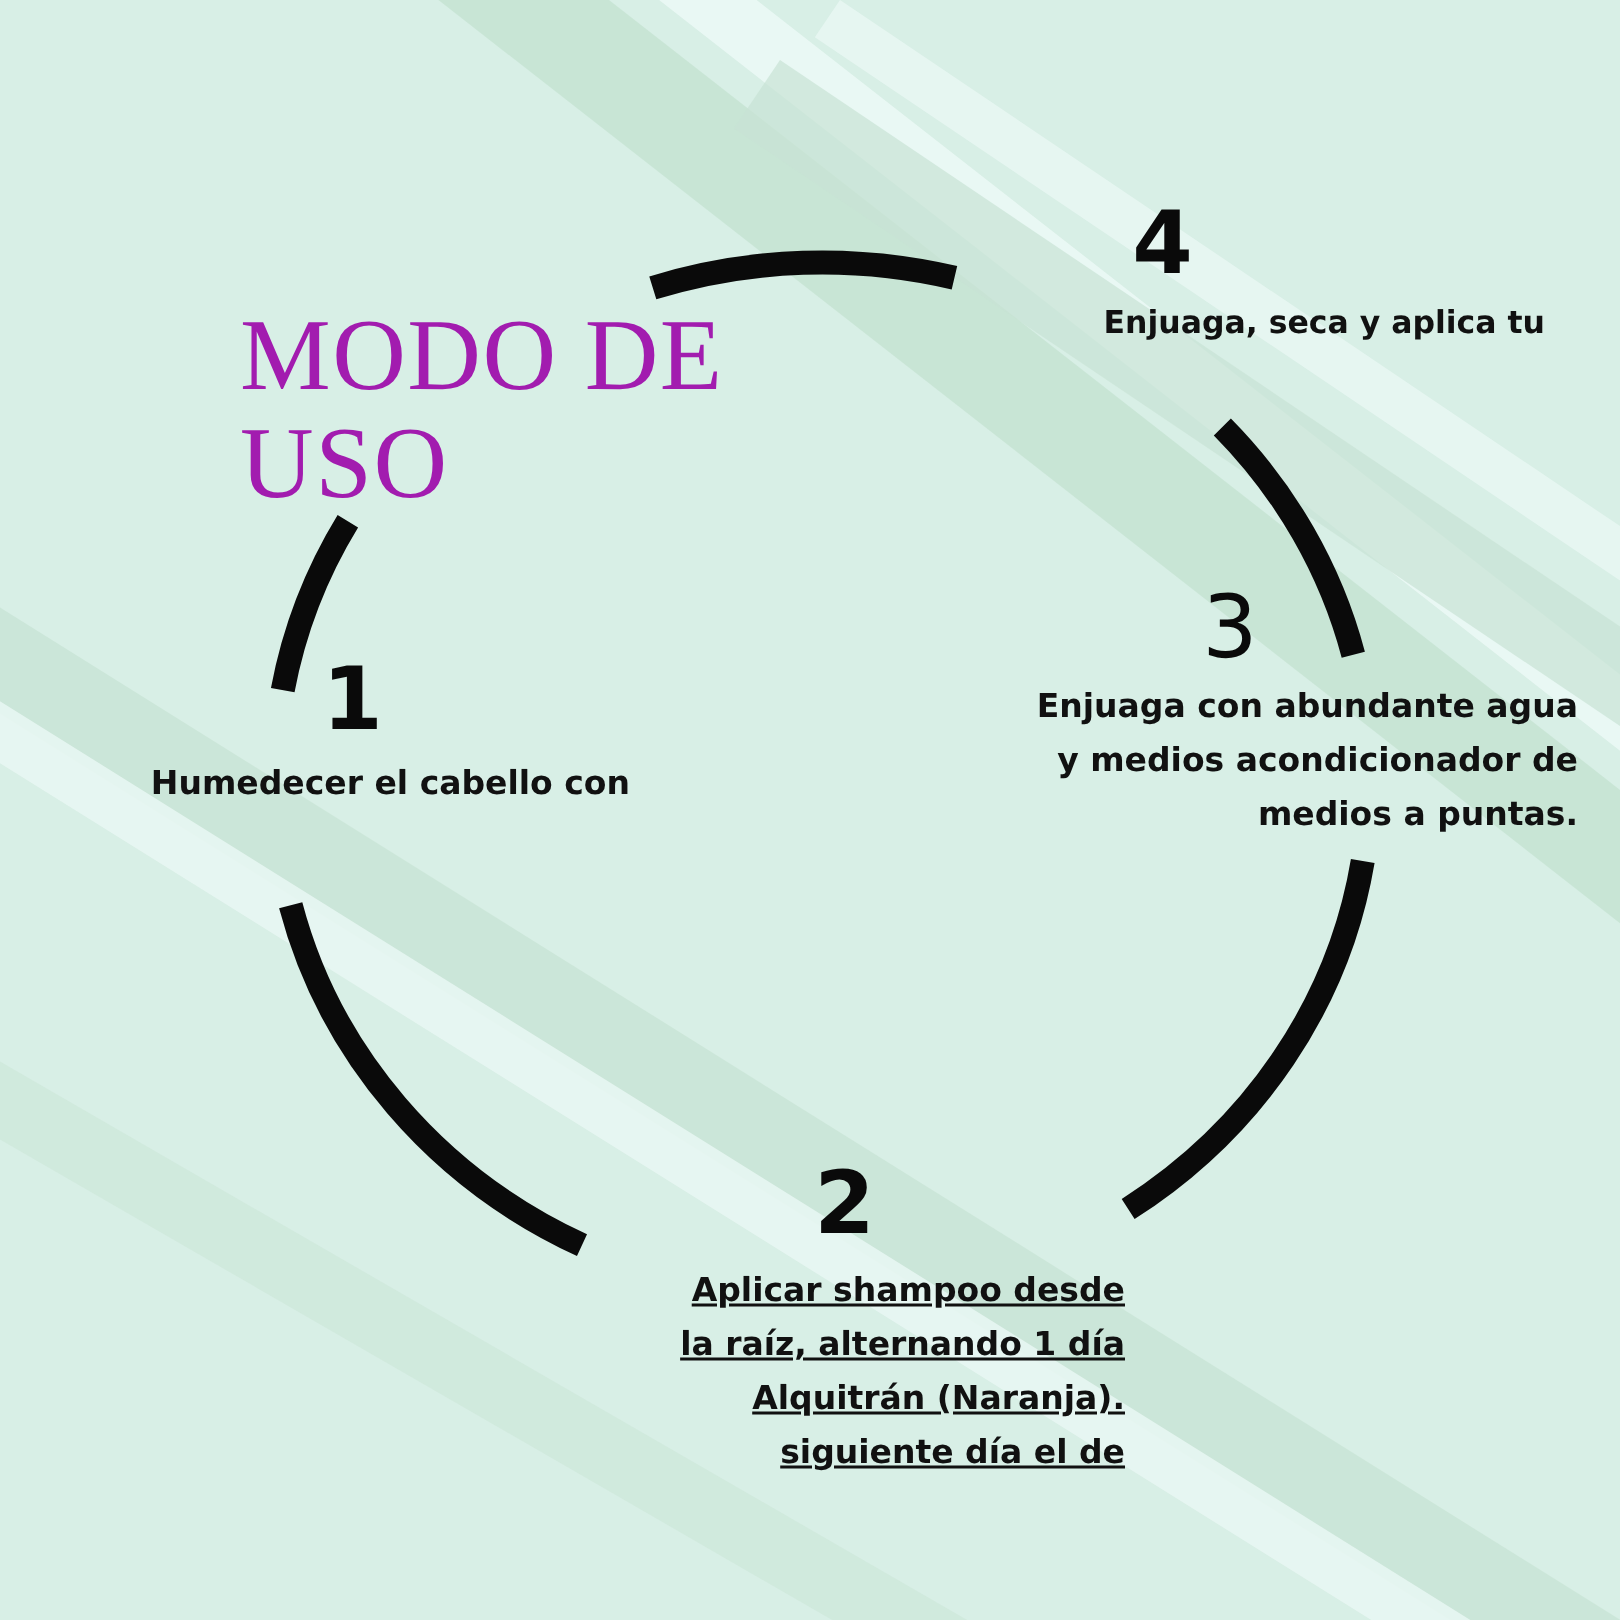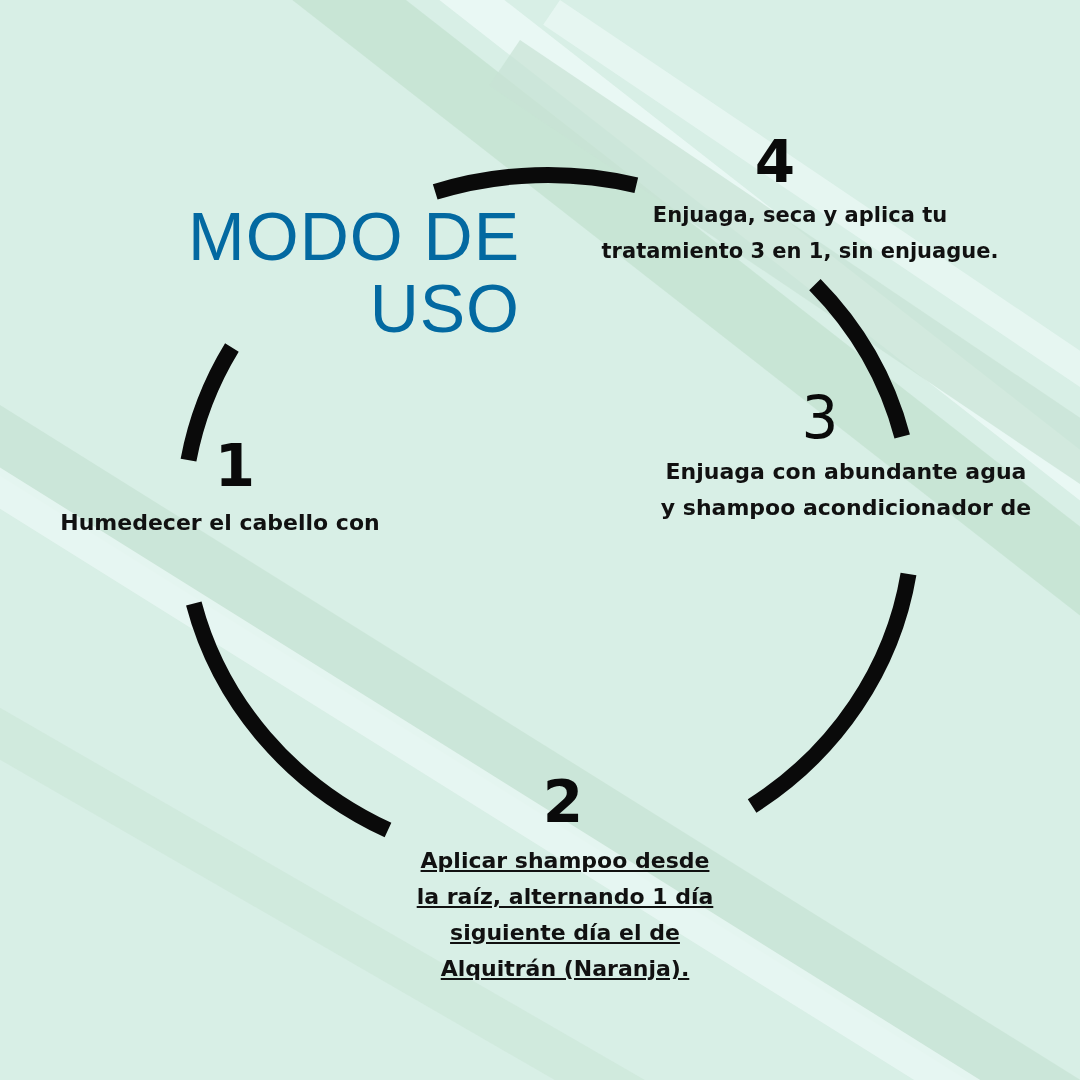"MODO DE" .title { color: #0369a1 -> #a21caf; font-family: Liberation Sans, sans-serif -> Liberation Serif, serif; text-align: right -> left }
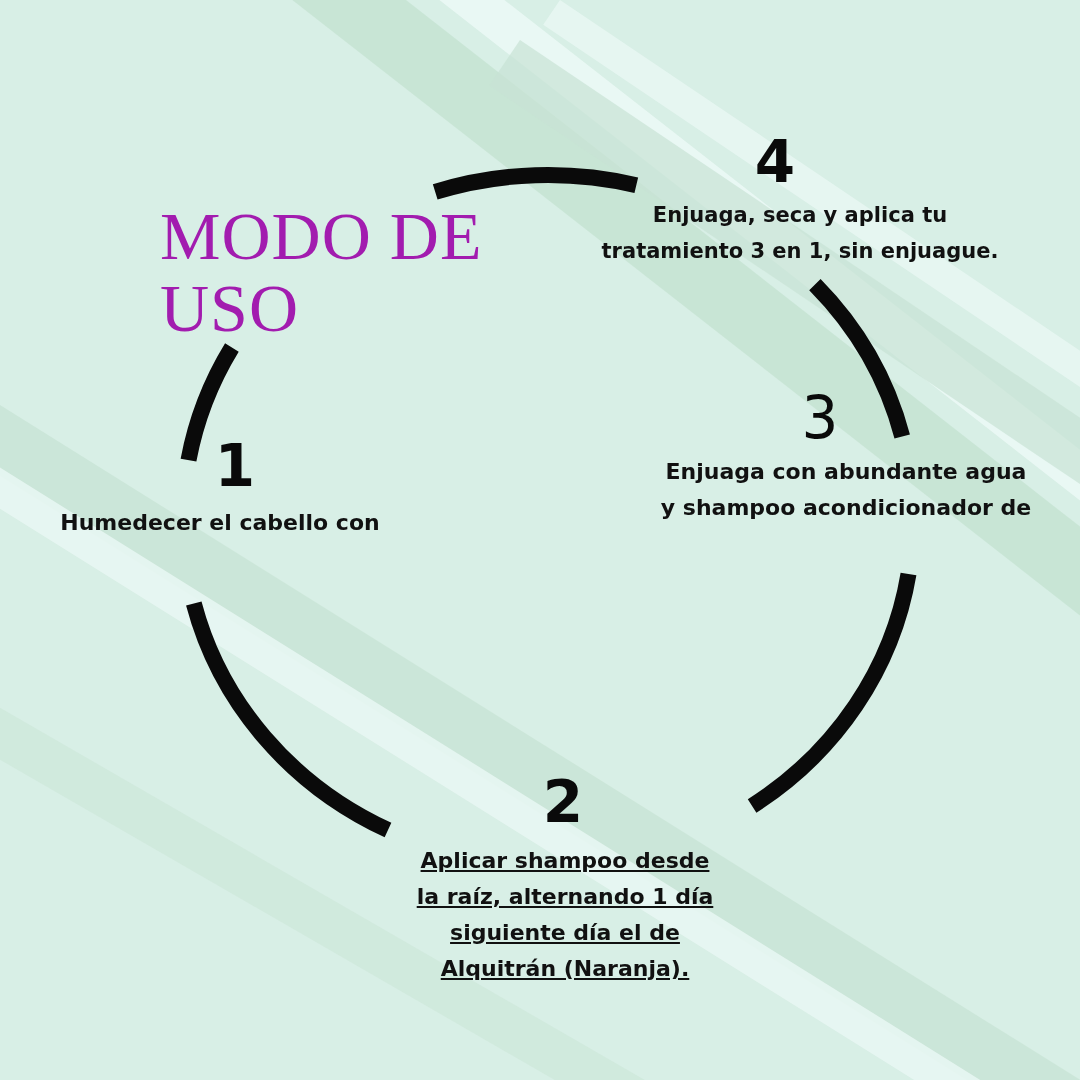"Enjuaga, seca y aplica tu" .step-text { text-align: center -> right }
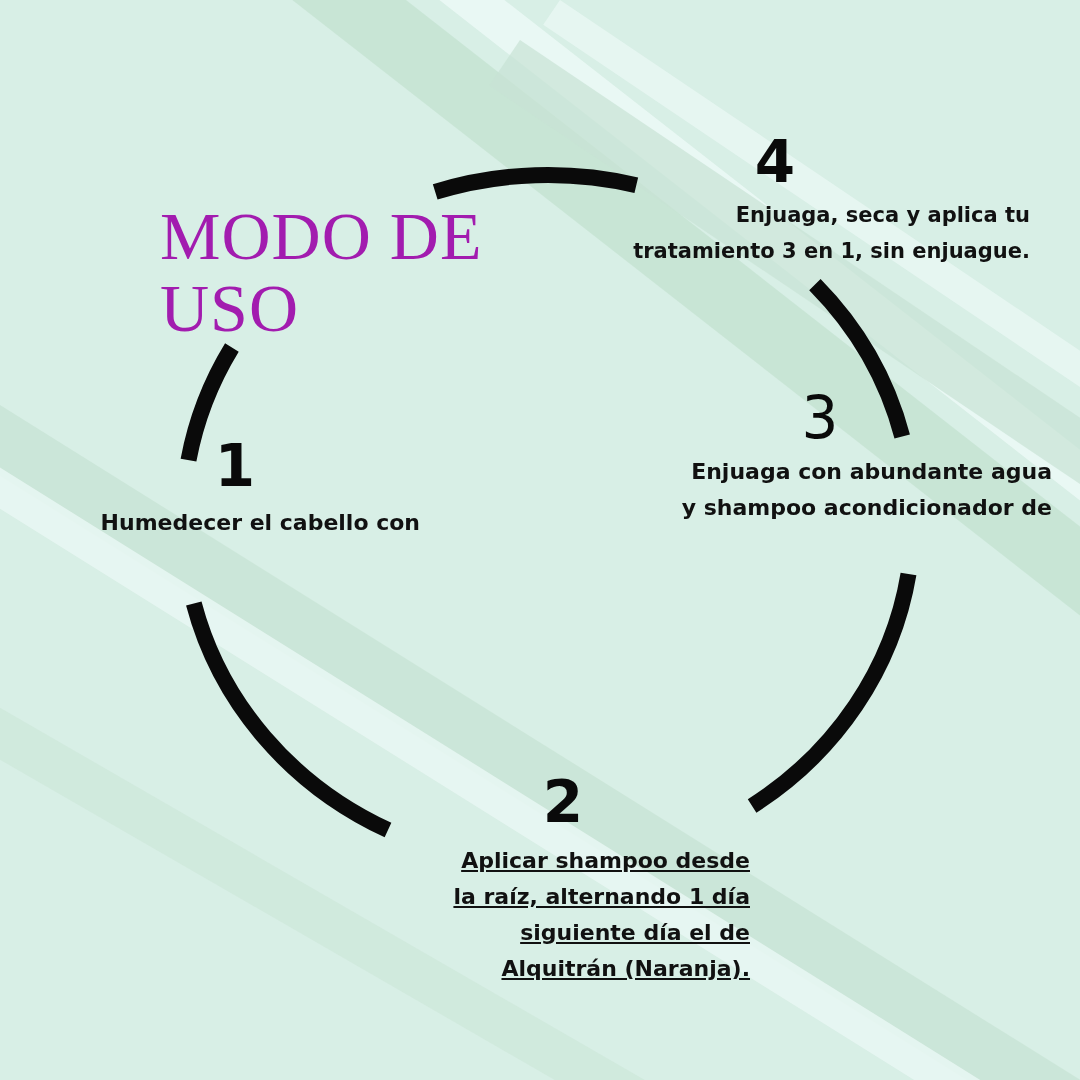"tratamiento 3 en 1, sin" span { html: <span>tratamiento 3 en 1, sin enjuague.</span> -> none }
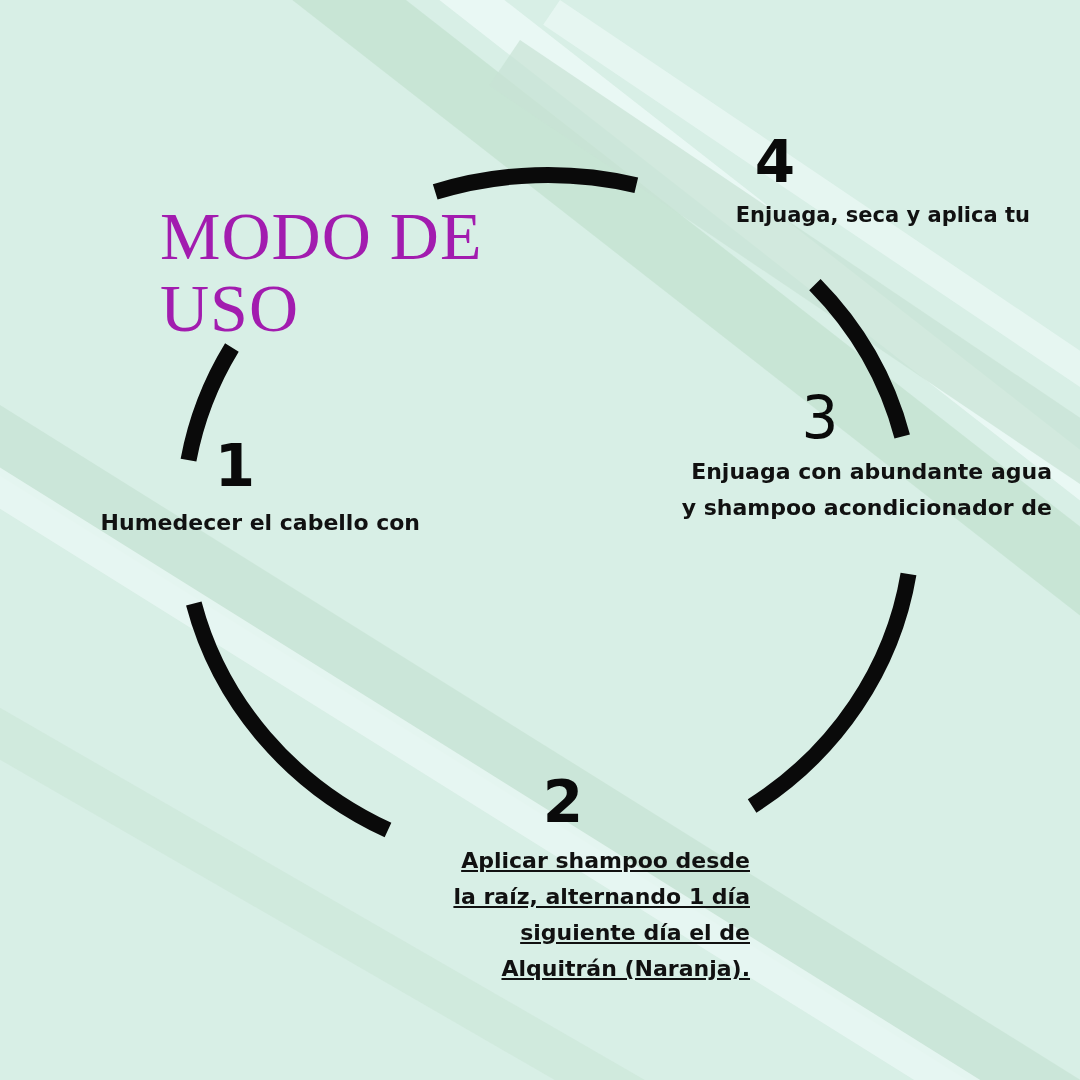"y shampoo acondicionador de" span { text: shampoo -> medios }
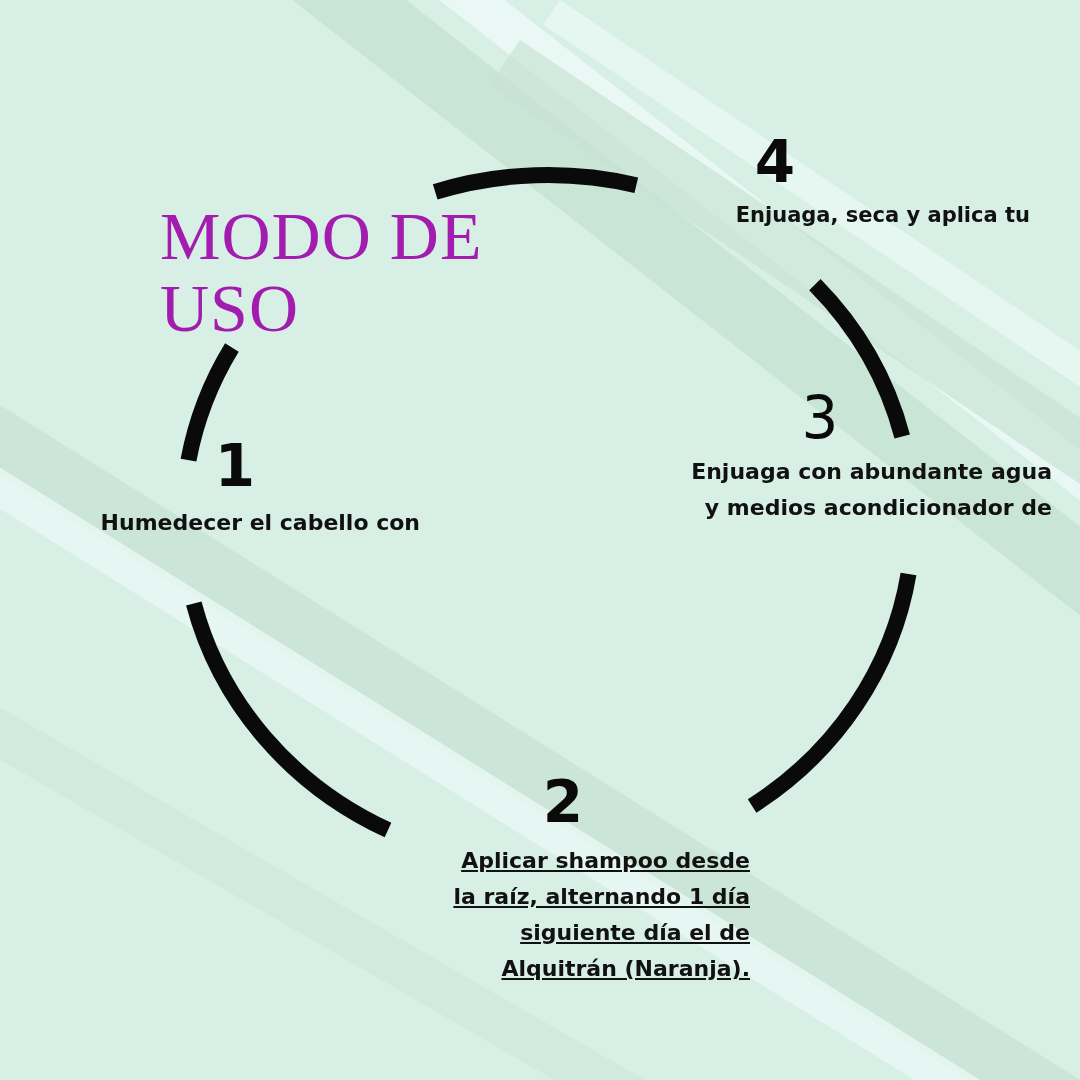"medios a puntas." span { html: none -> <span>medios a puntas.</span> }
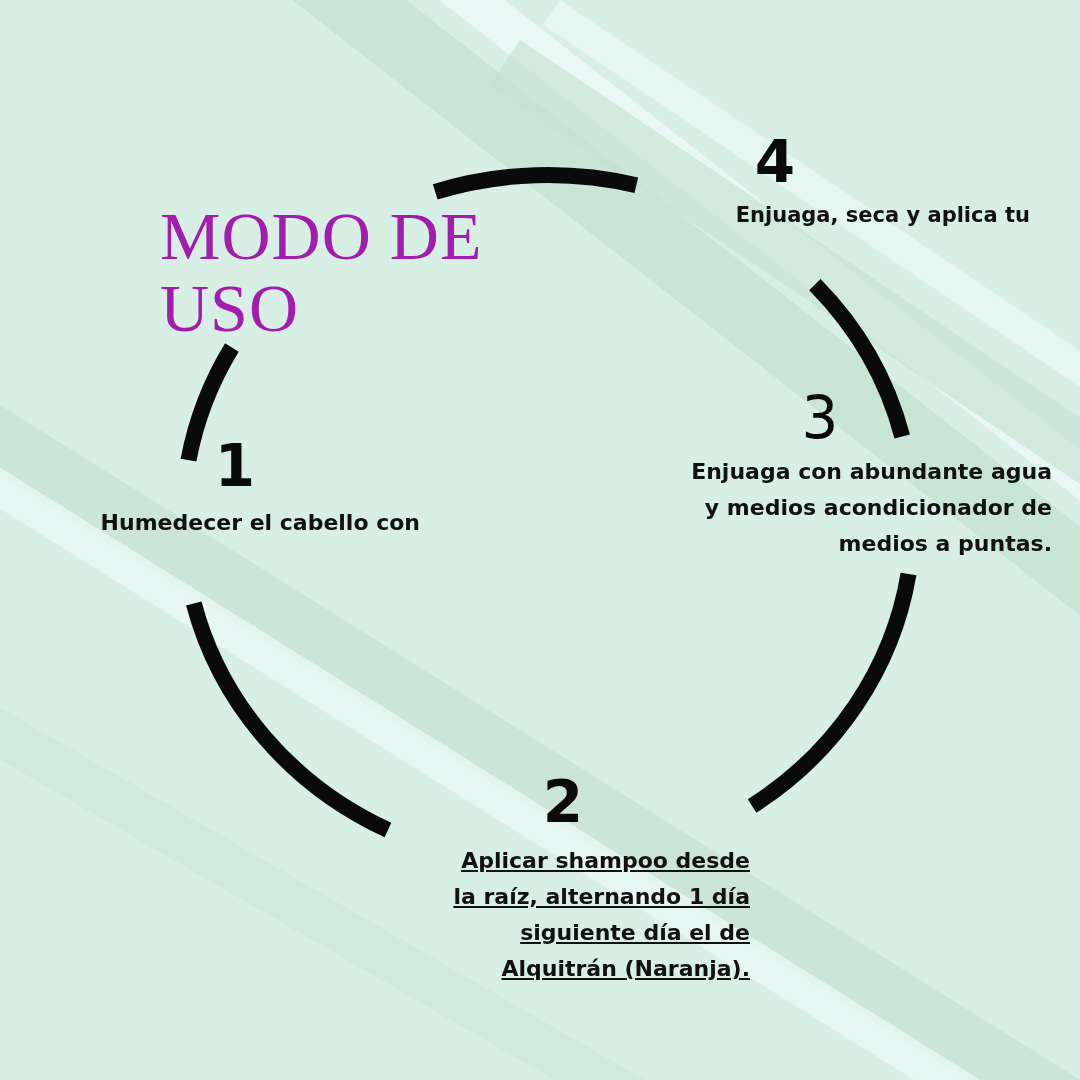"siguiente día el de" span { order: before "Alquitrán (Naranja)." -> after "Alquitrán (Naranja)." }
